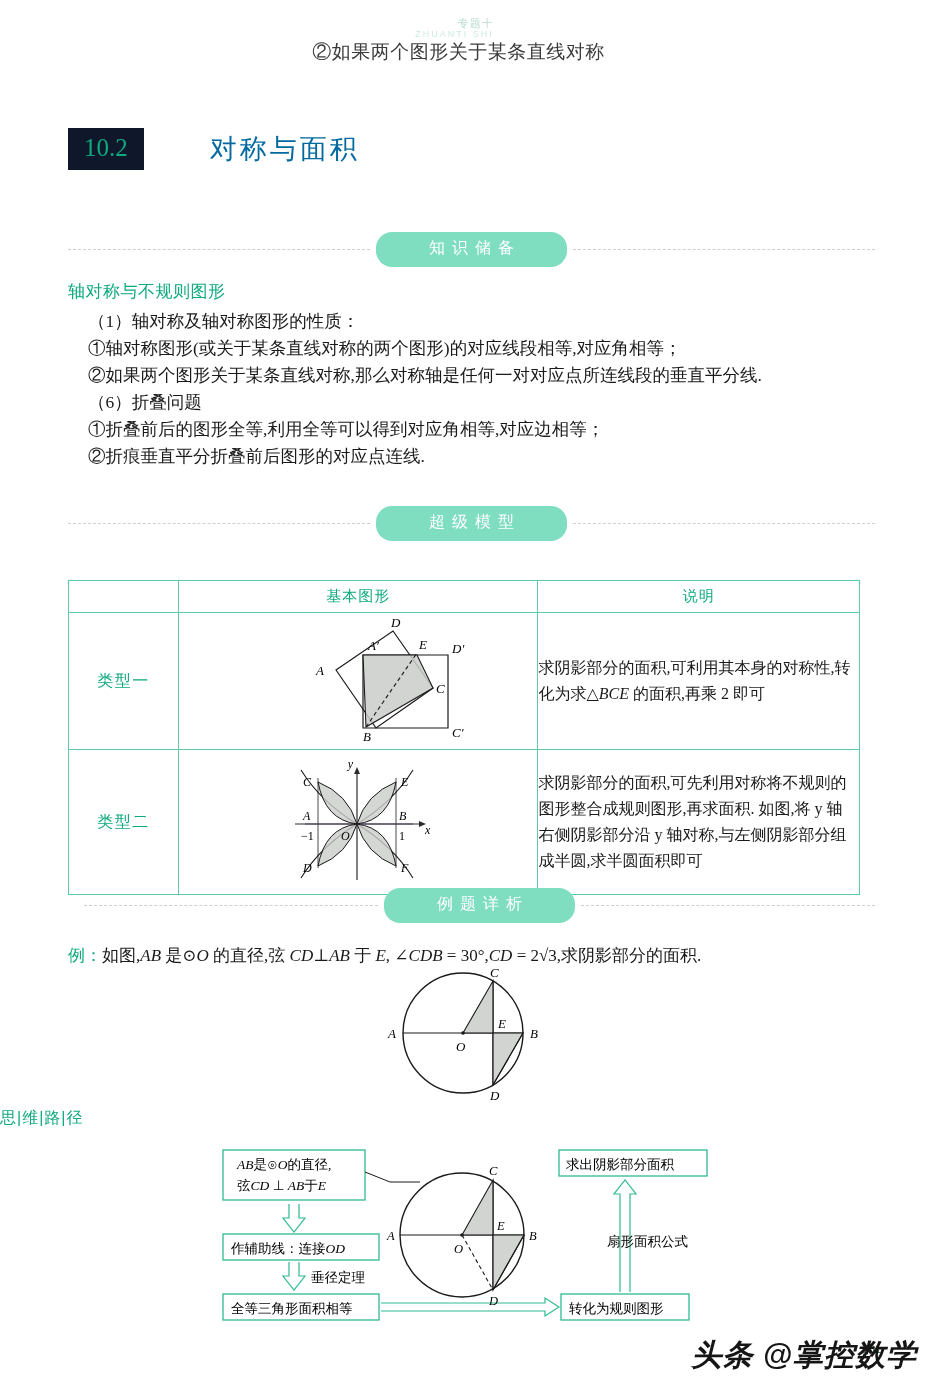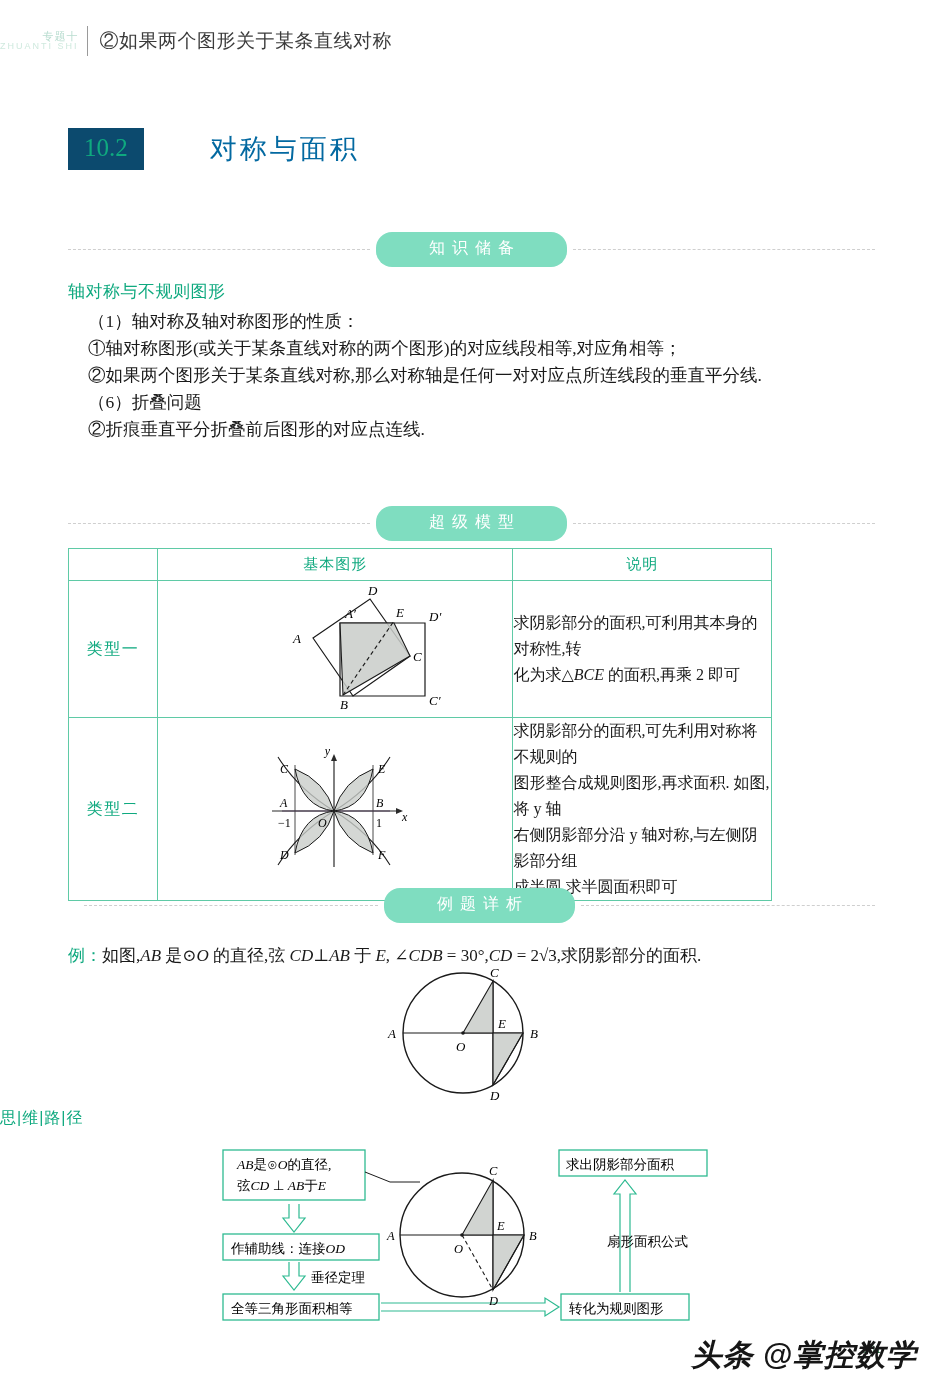"专题十" .page-header { flex-direction: none -> column; justify-content: flex-start -> space-between; padding-right: 27px -> 18px }
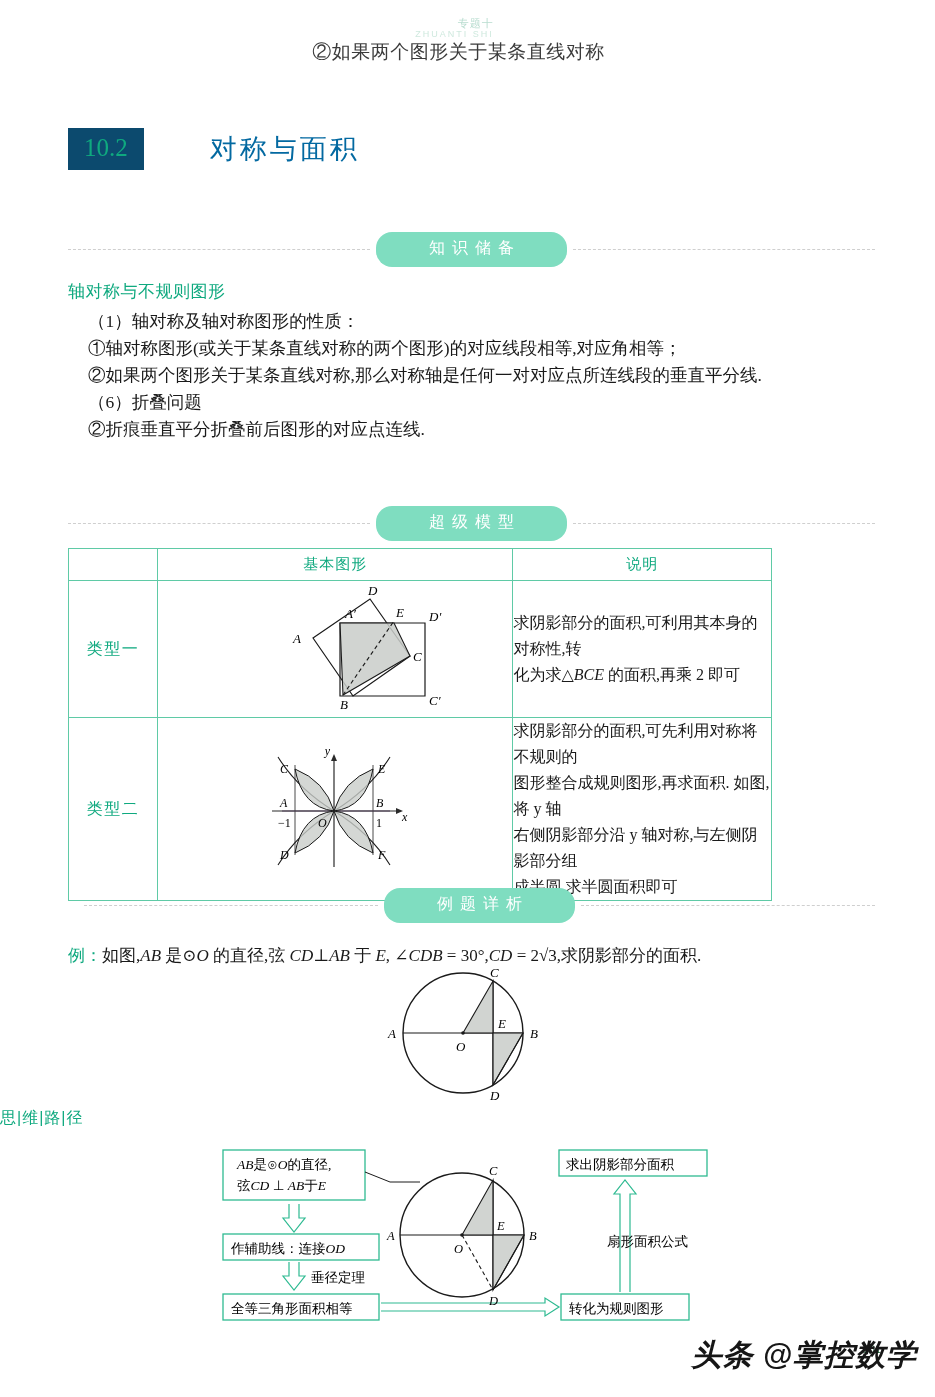"10.2" .sec-num-box { background: #0c4a6e -> #0f172a }
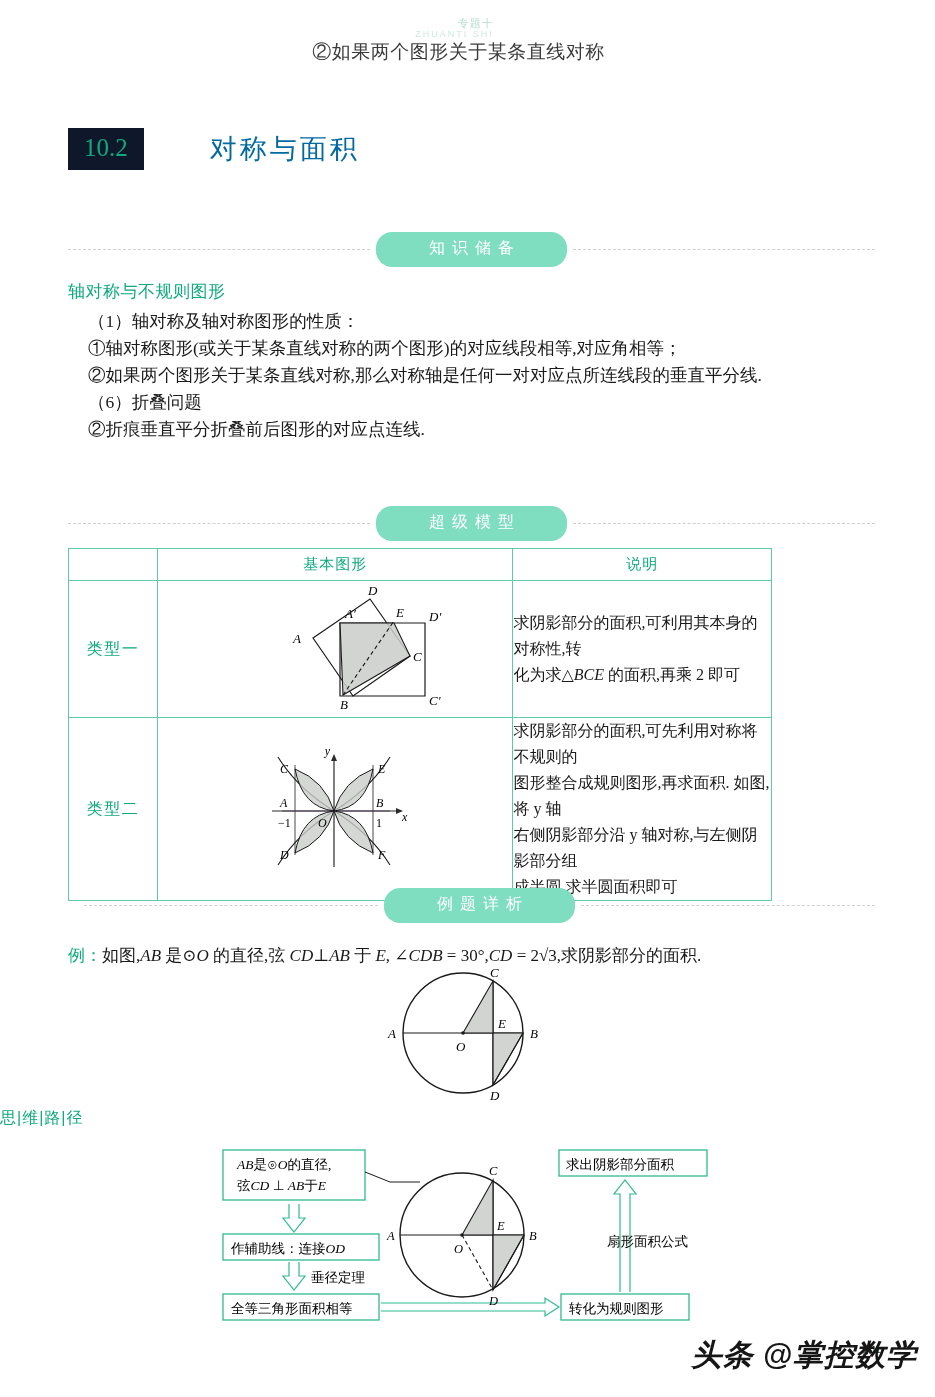"①折叠前后的图形全等,利用全等可以得到对应角相等,对应边相等；" p { html: none -> <p>①折叠前后的图形全等,利用全等可以得到对应角相等,对应边相等；</p> }
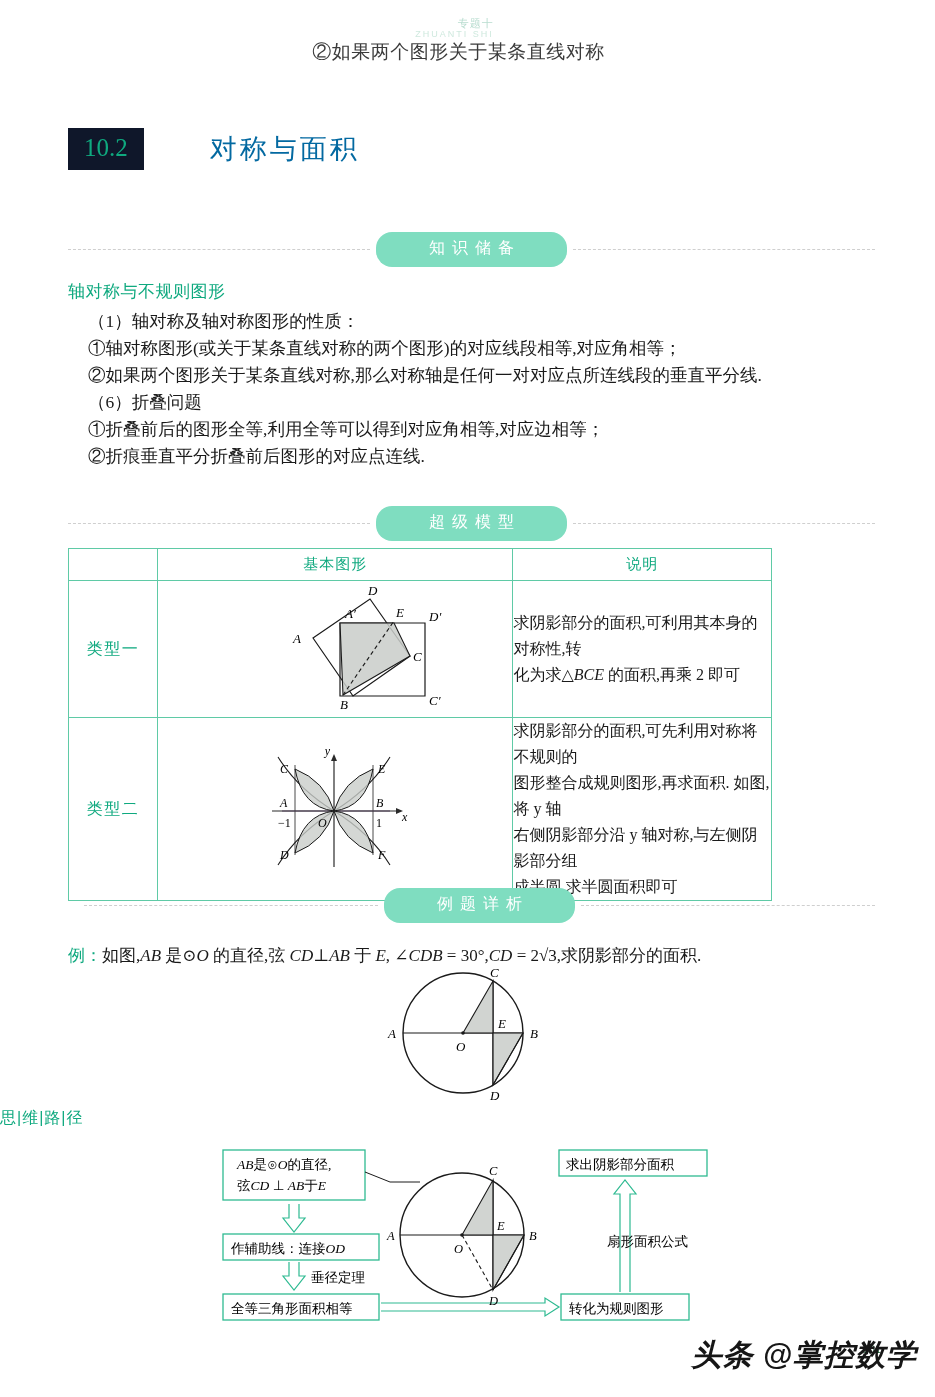"基本图形" table.model { top: 548px -> 580px; width: 704px -> 792px }
